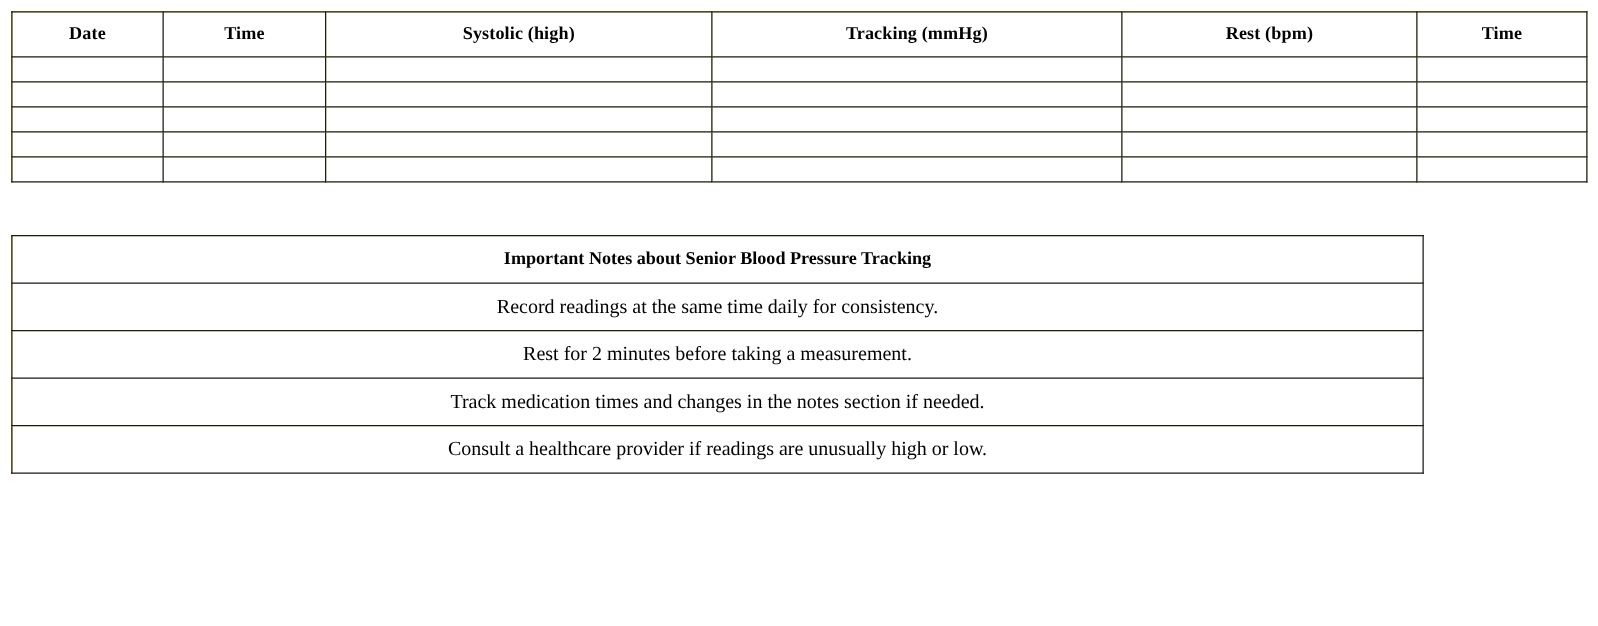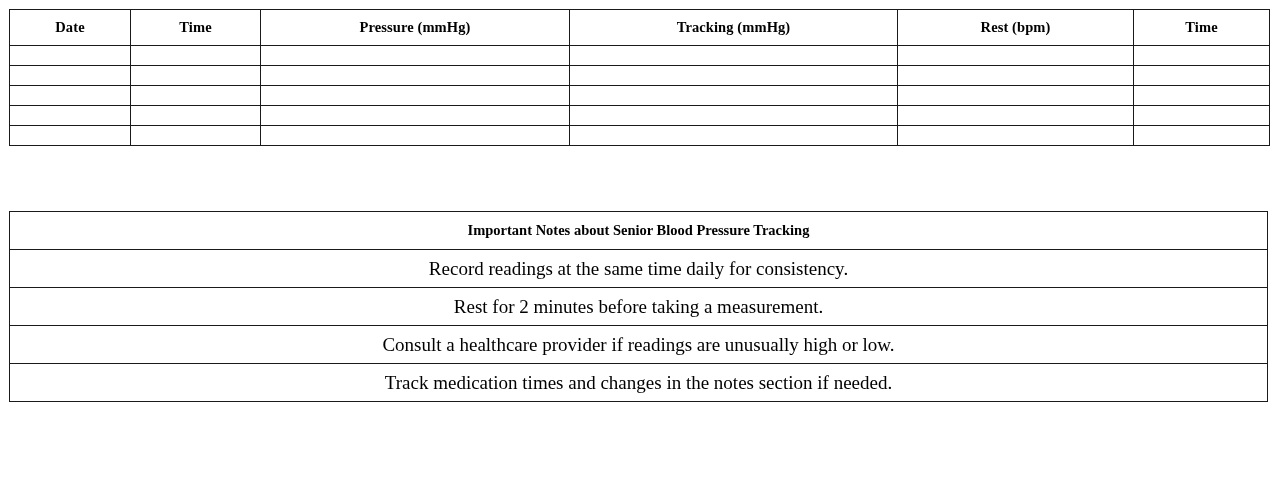"Pressure (mmHg)" th { text: Pressure (mmHg -> Systolic (high }
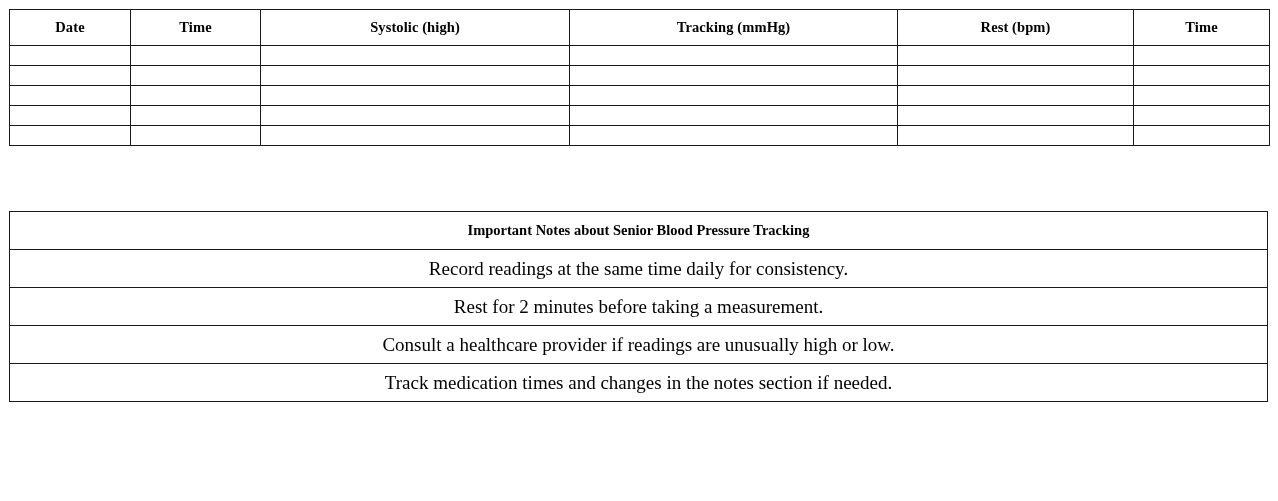"Important Notes about Senior Blood" .notes-wrap { margin-top: 23px -> none; width: 1259px -> 1130px }
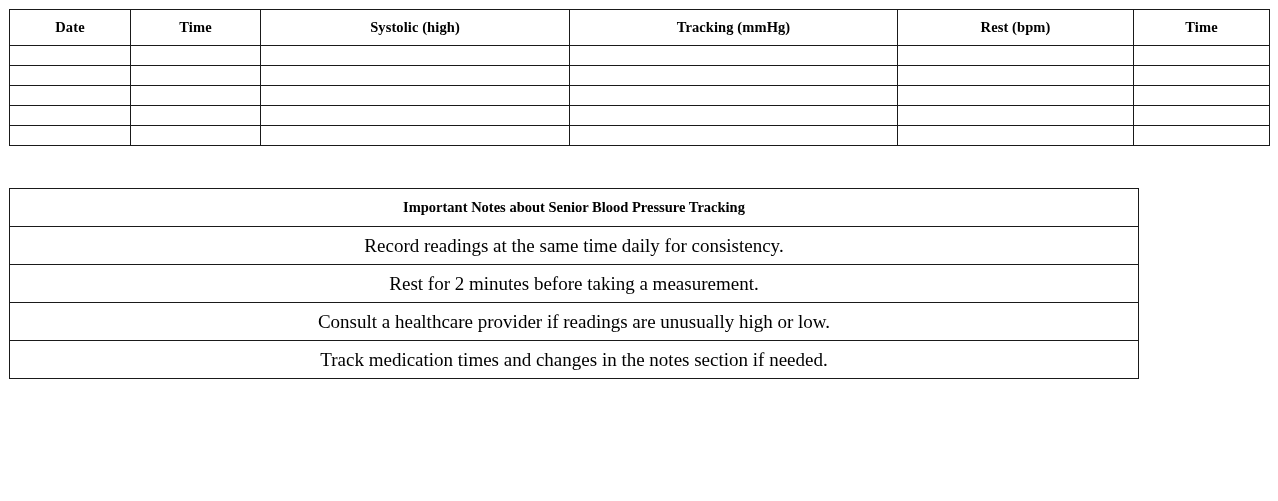"Record readings at the same" .notestable td { font-size: 19px -> 16px }
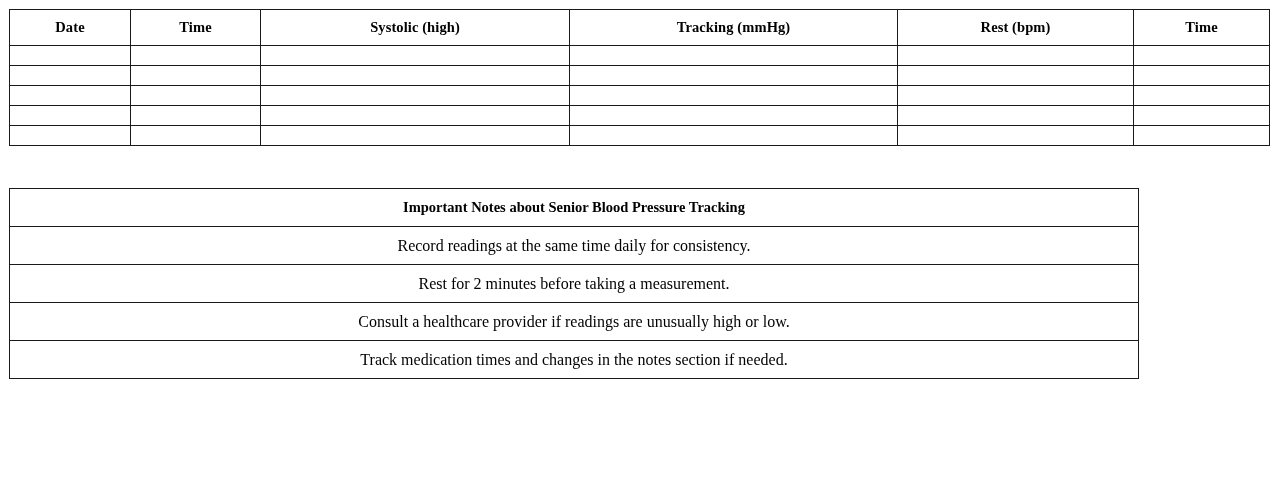"Consult a healthcare provider if" tr { order: before "Track medication times and changes" -> after "Track medication times and changes" }
